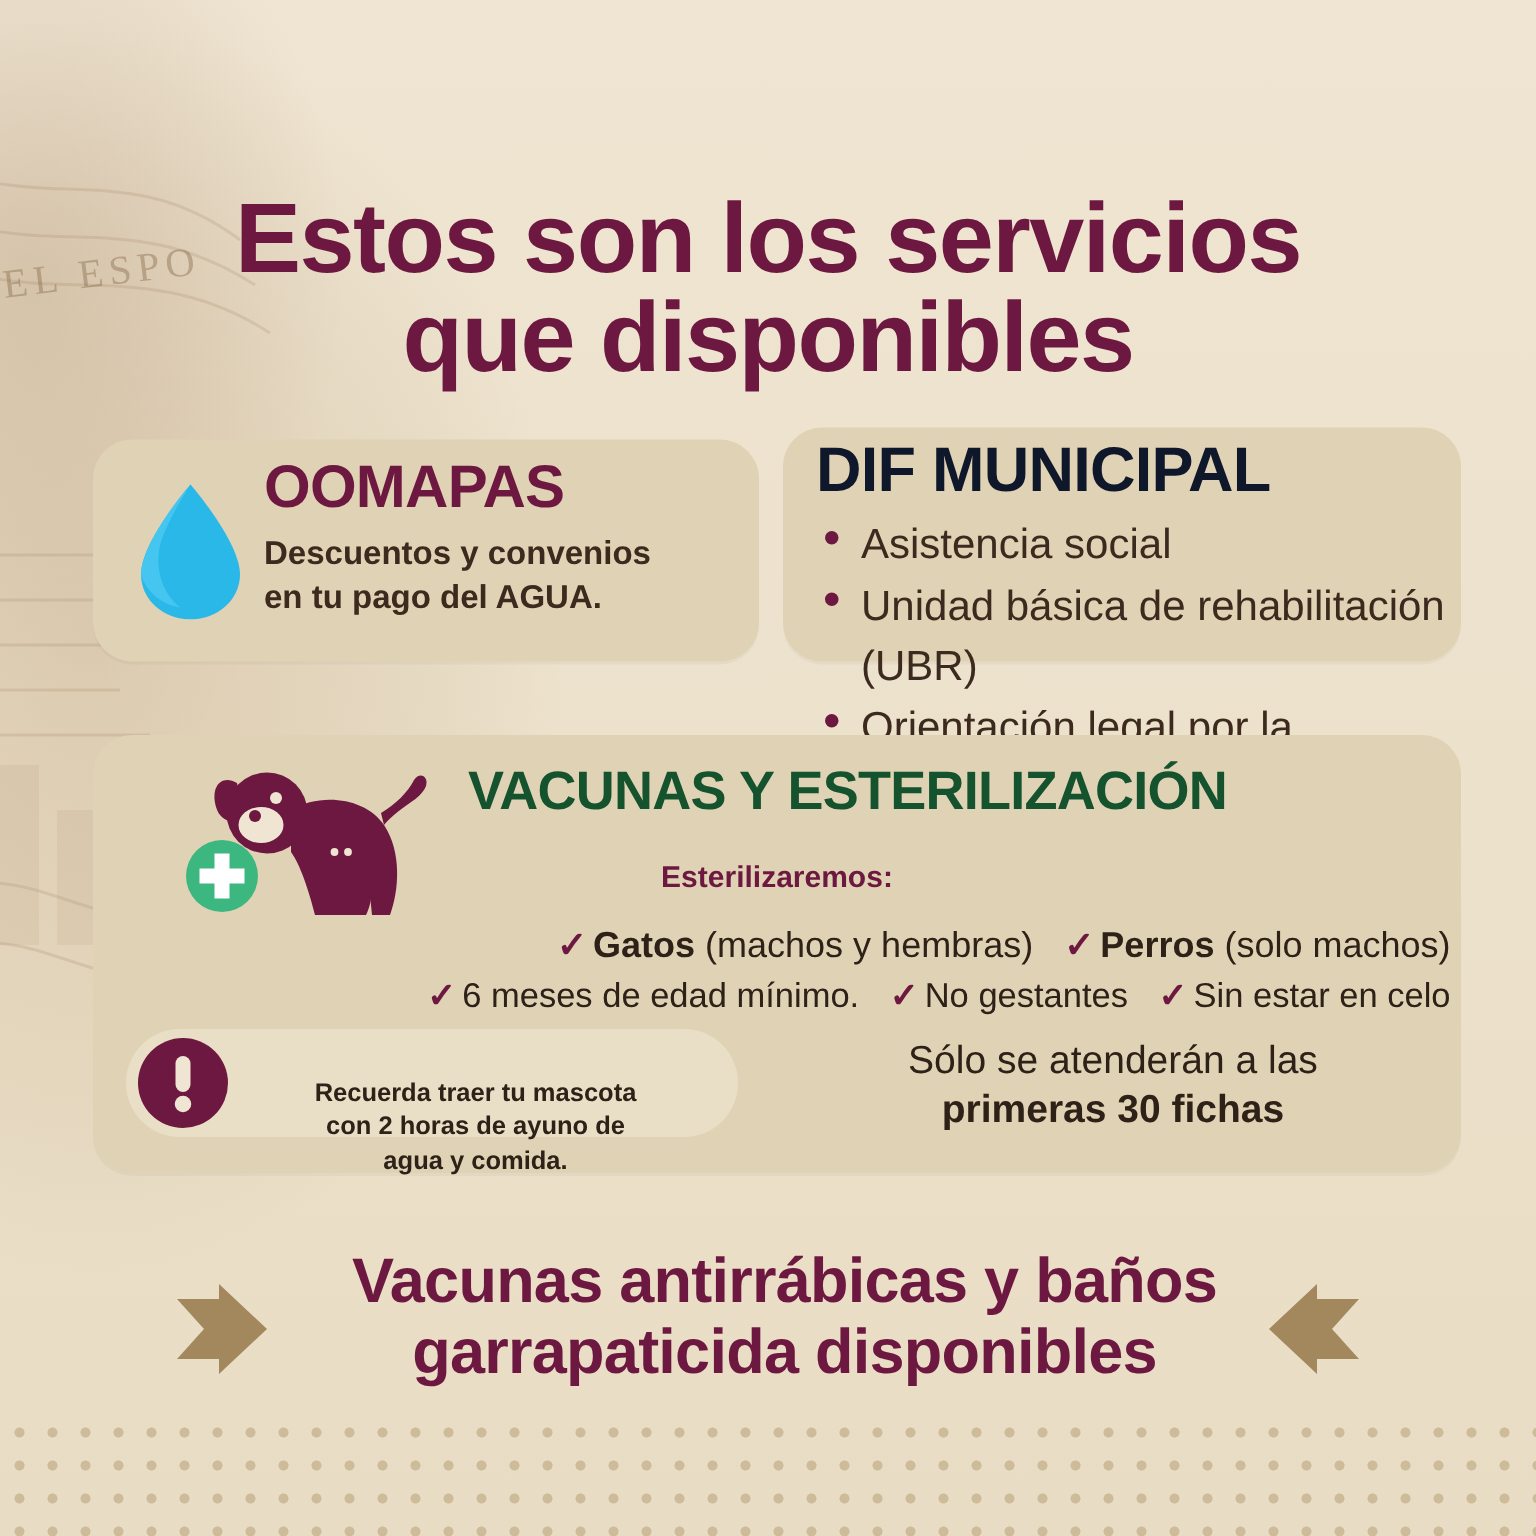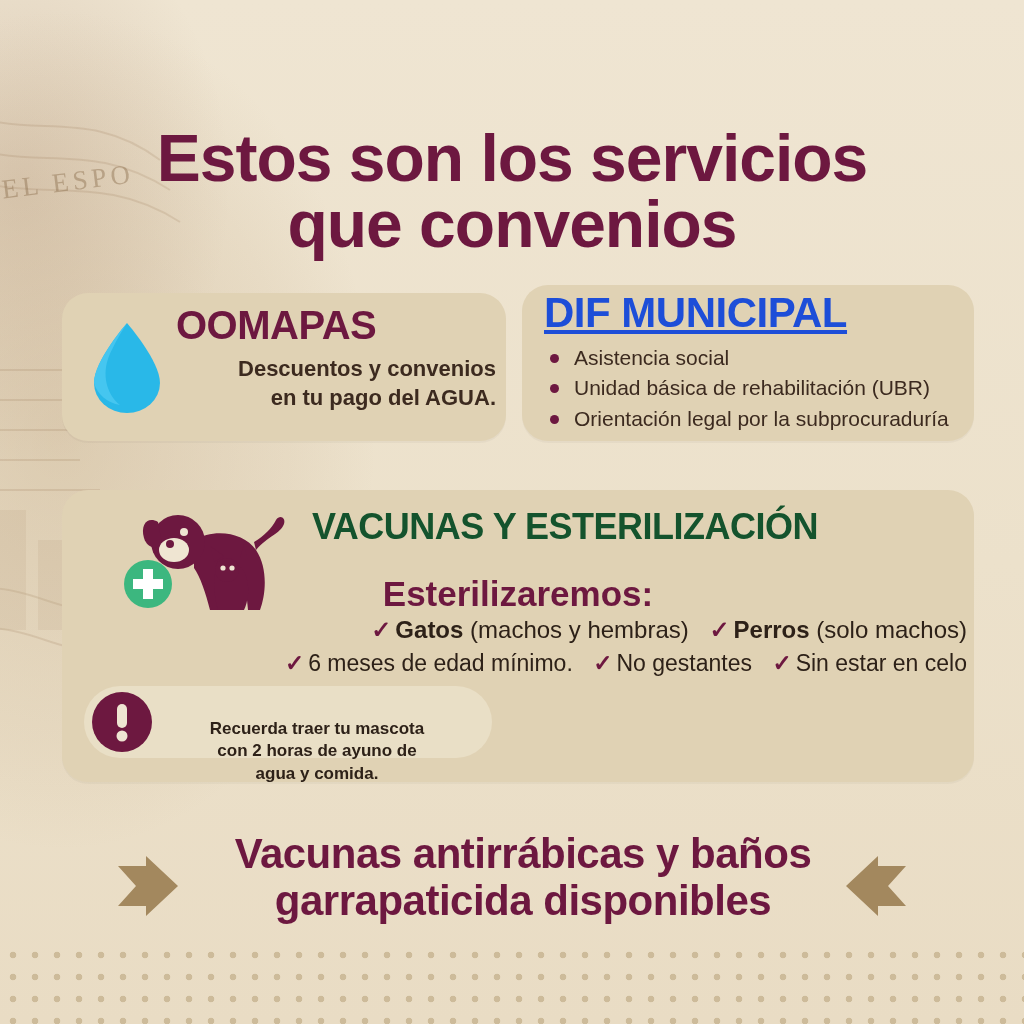"que convenios" span.l2 { text: convenios -> disponibles }
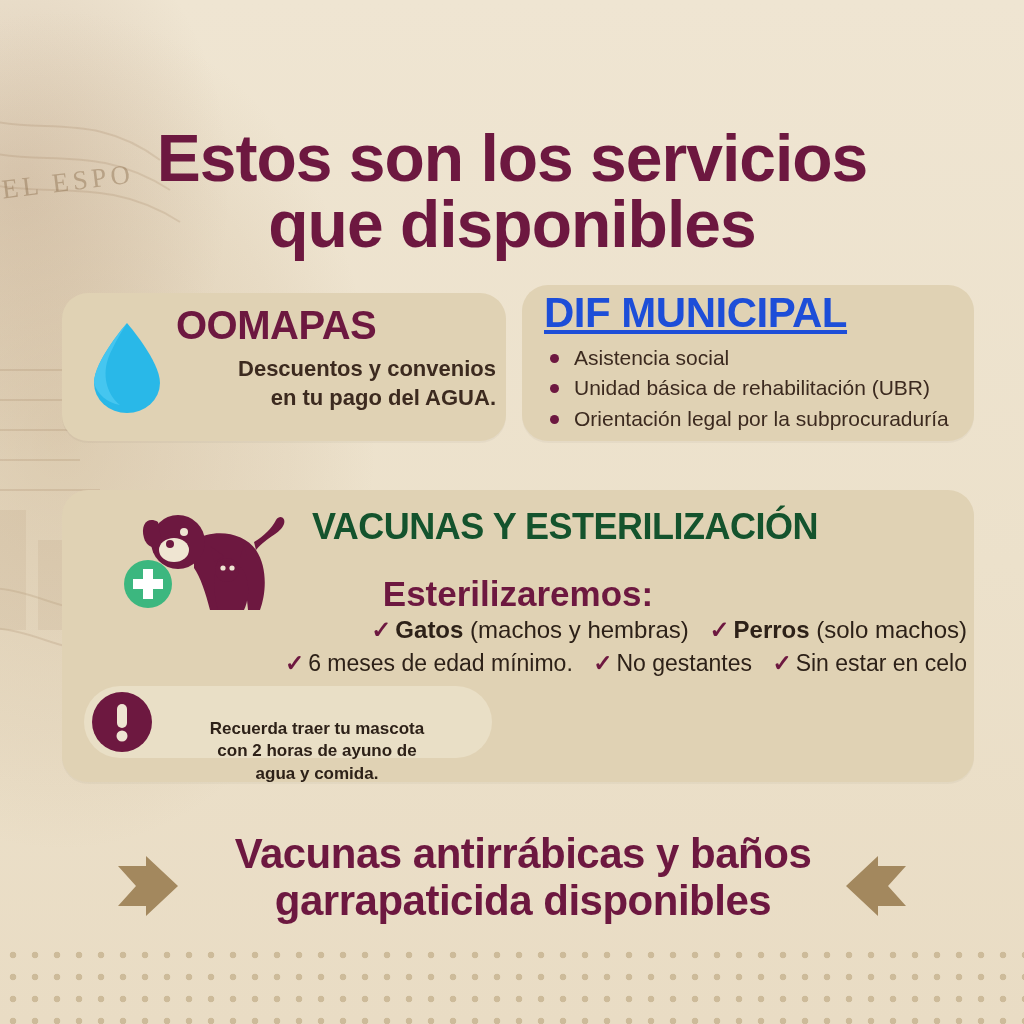"OOMAPAS" #card-oomapas { text-align: right -> none }
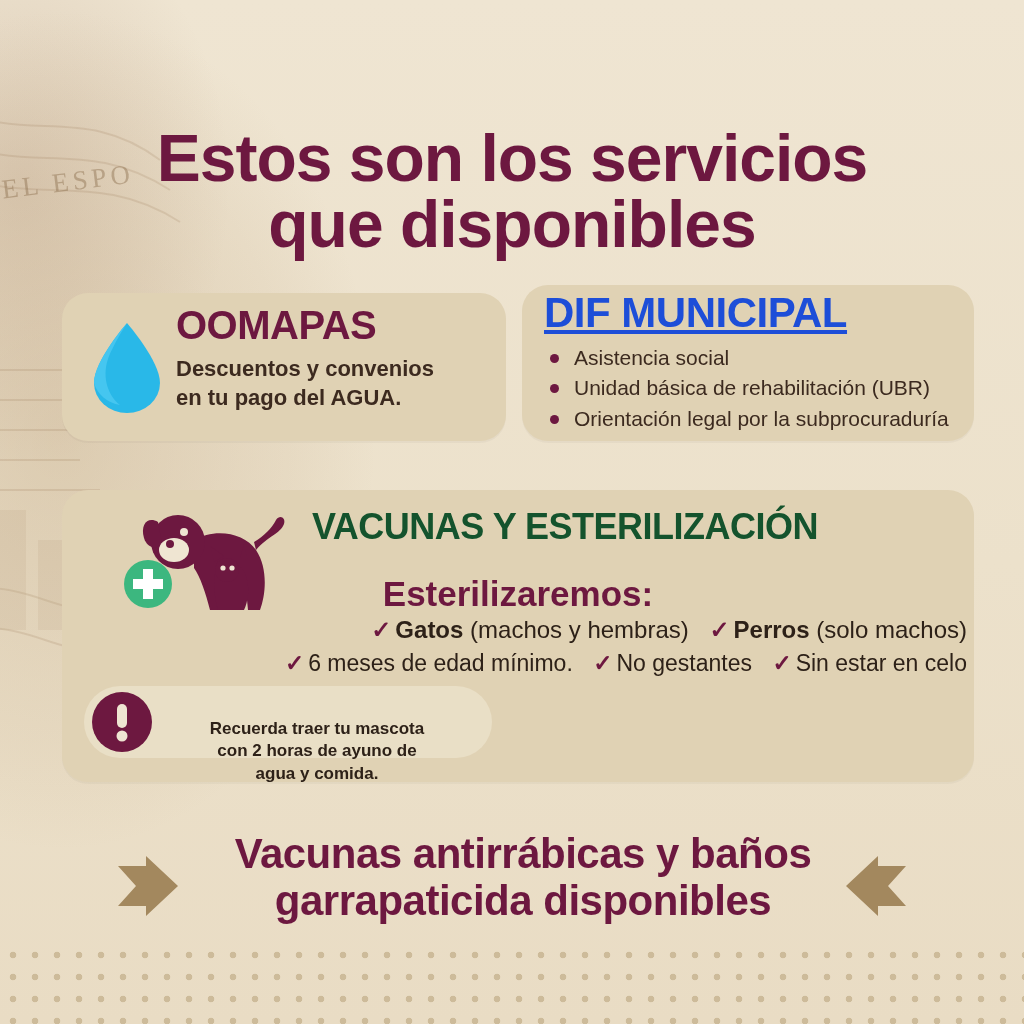"DIF MUNICIPAL" #dif-title { color: #1d4ed8 -> #0f172a; text-decoration: underline -> none }
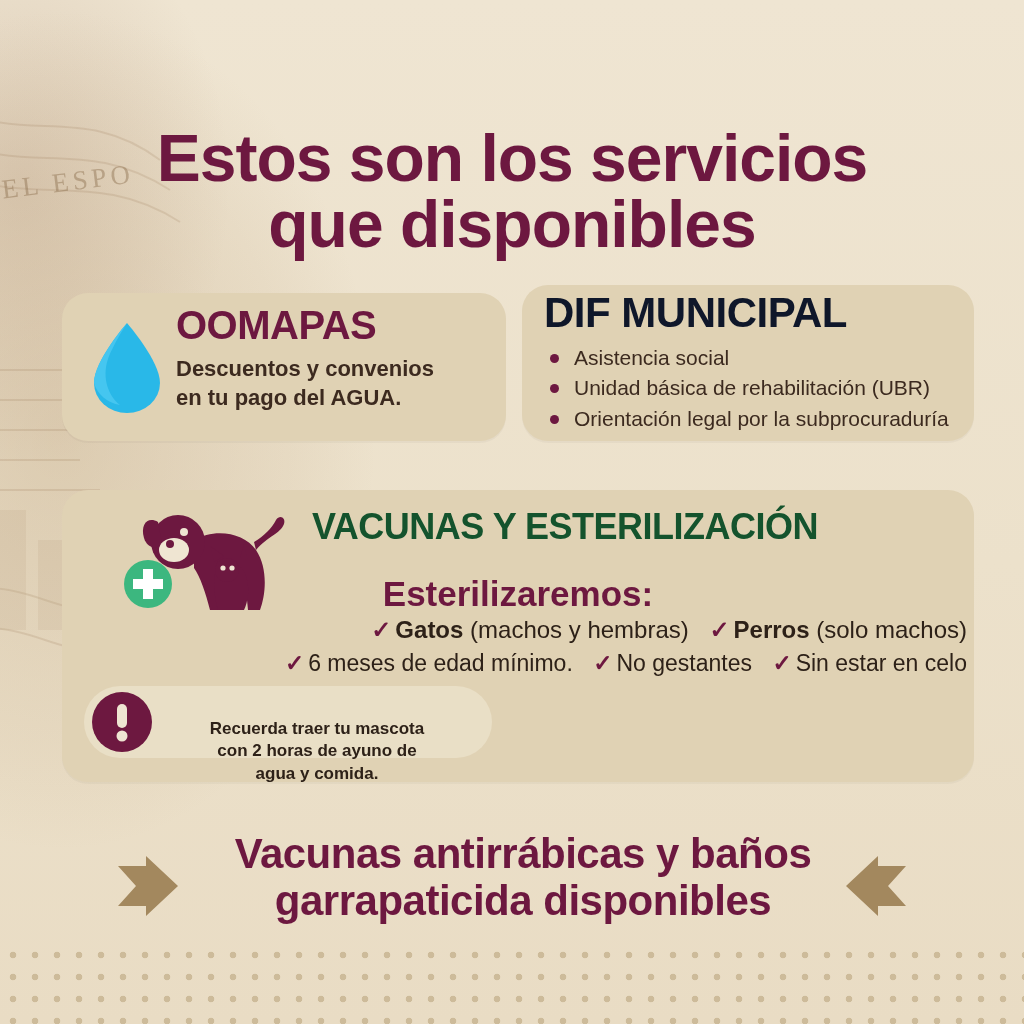"Asistencia social" #dif-list li { font-size: 21px -> 28px }
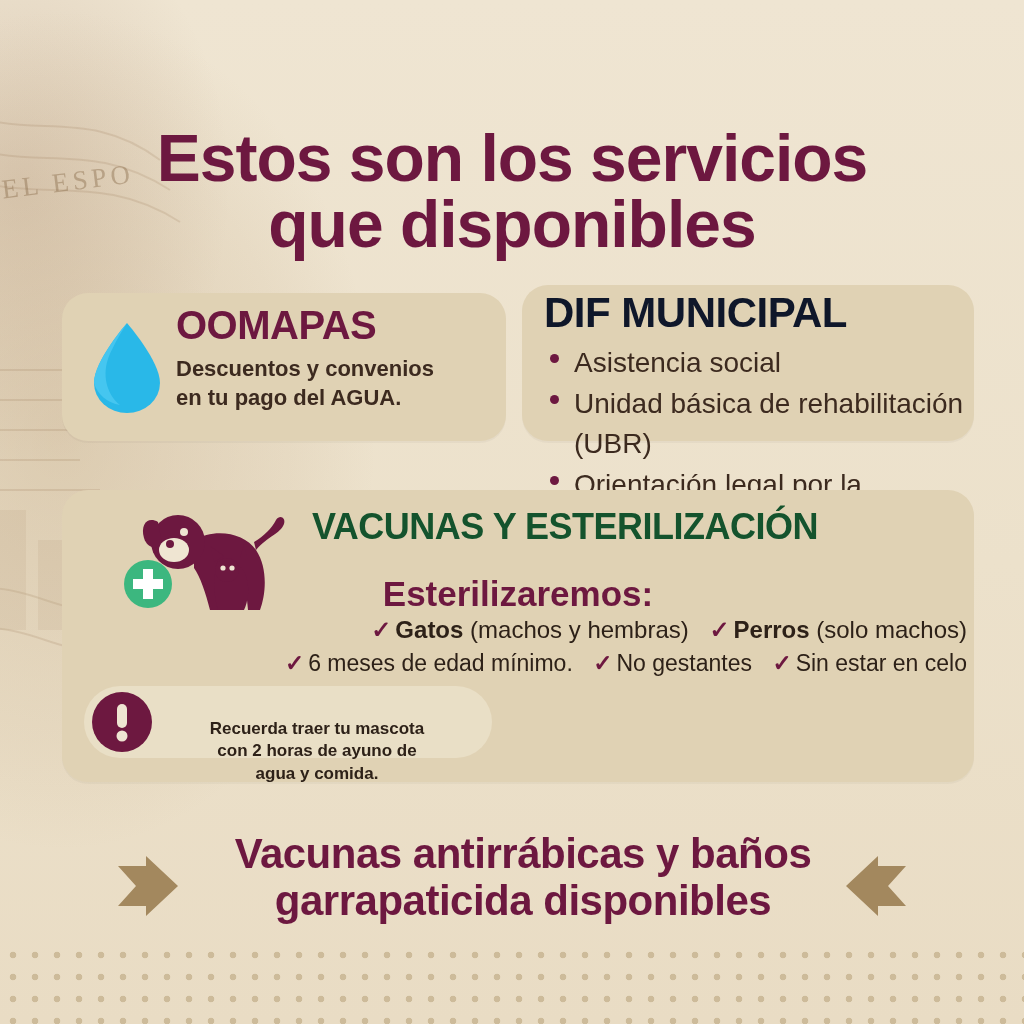"Esterilizaremos:" #vac-sub { font-size: 35px -> 20px }
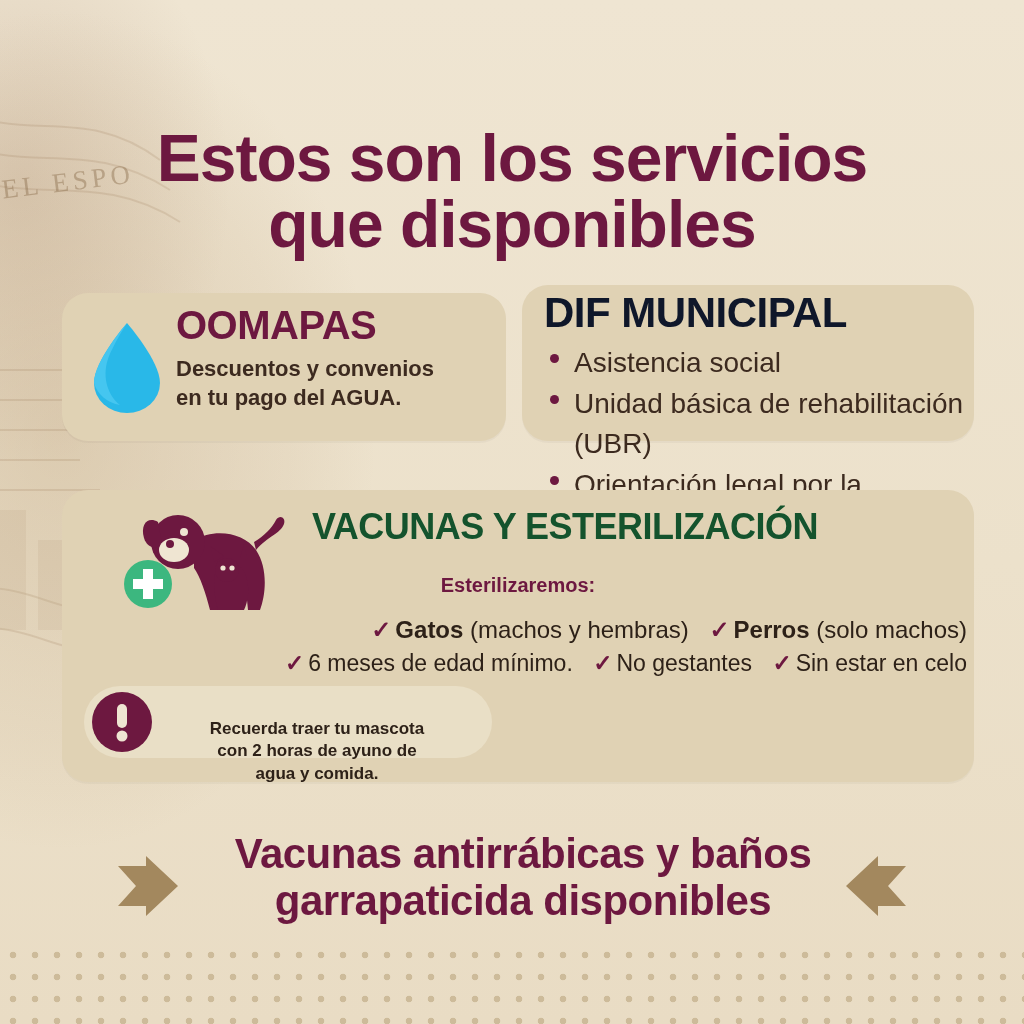"Sólo se atenderán a las" div { html: none -> <div> <span>Sólo se atenderán a las</span><br> <span>primeras 30 fichas</span> </div> }
